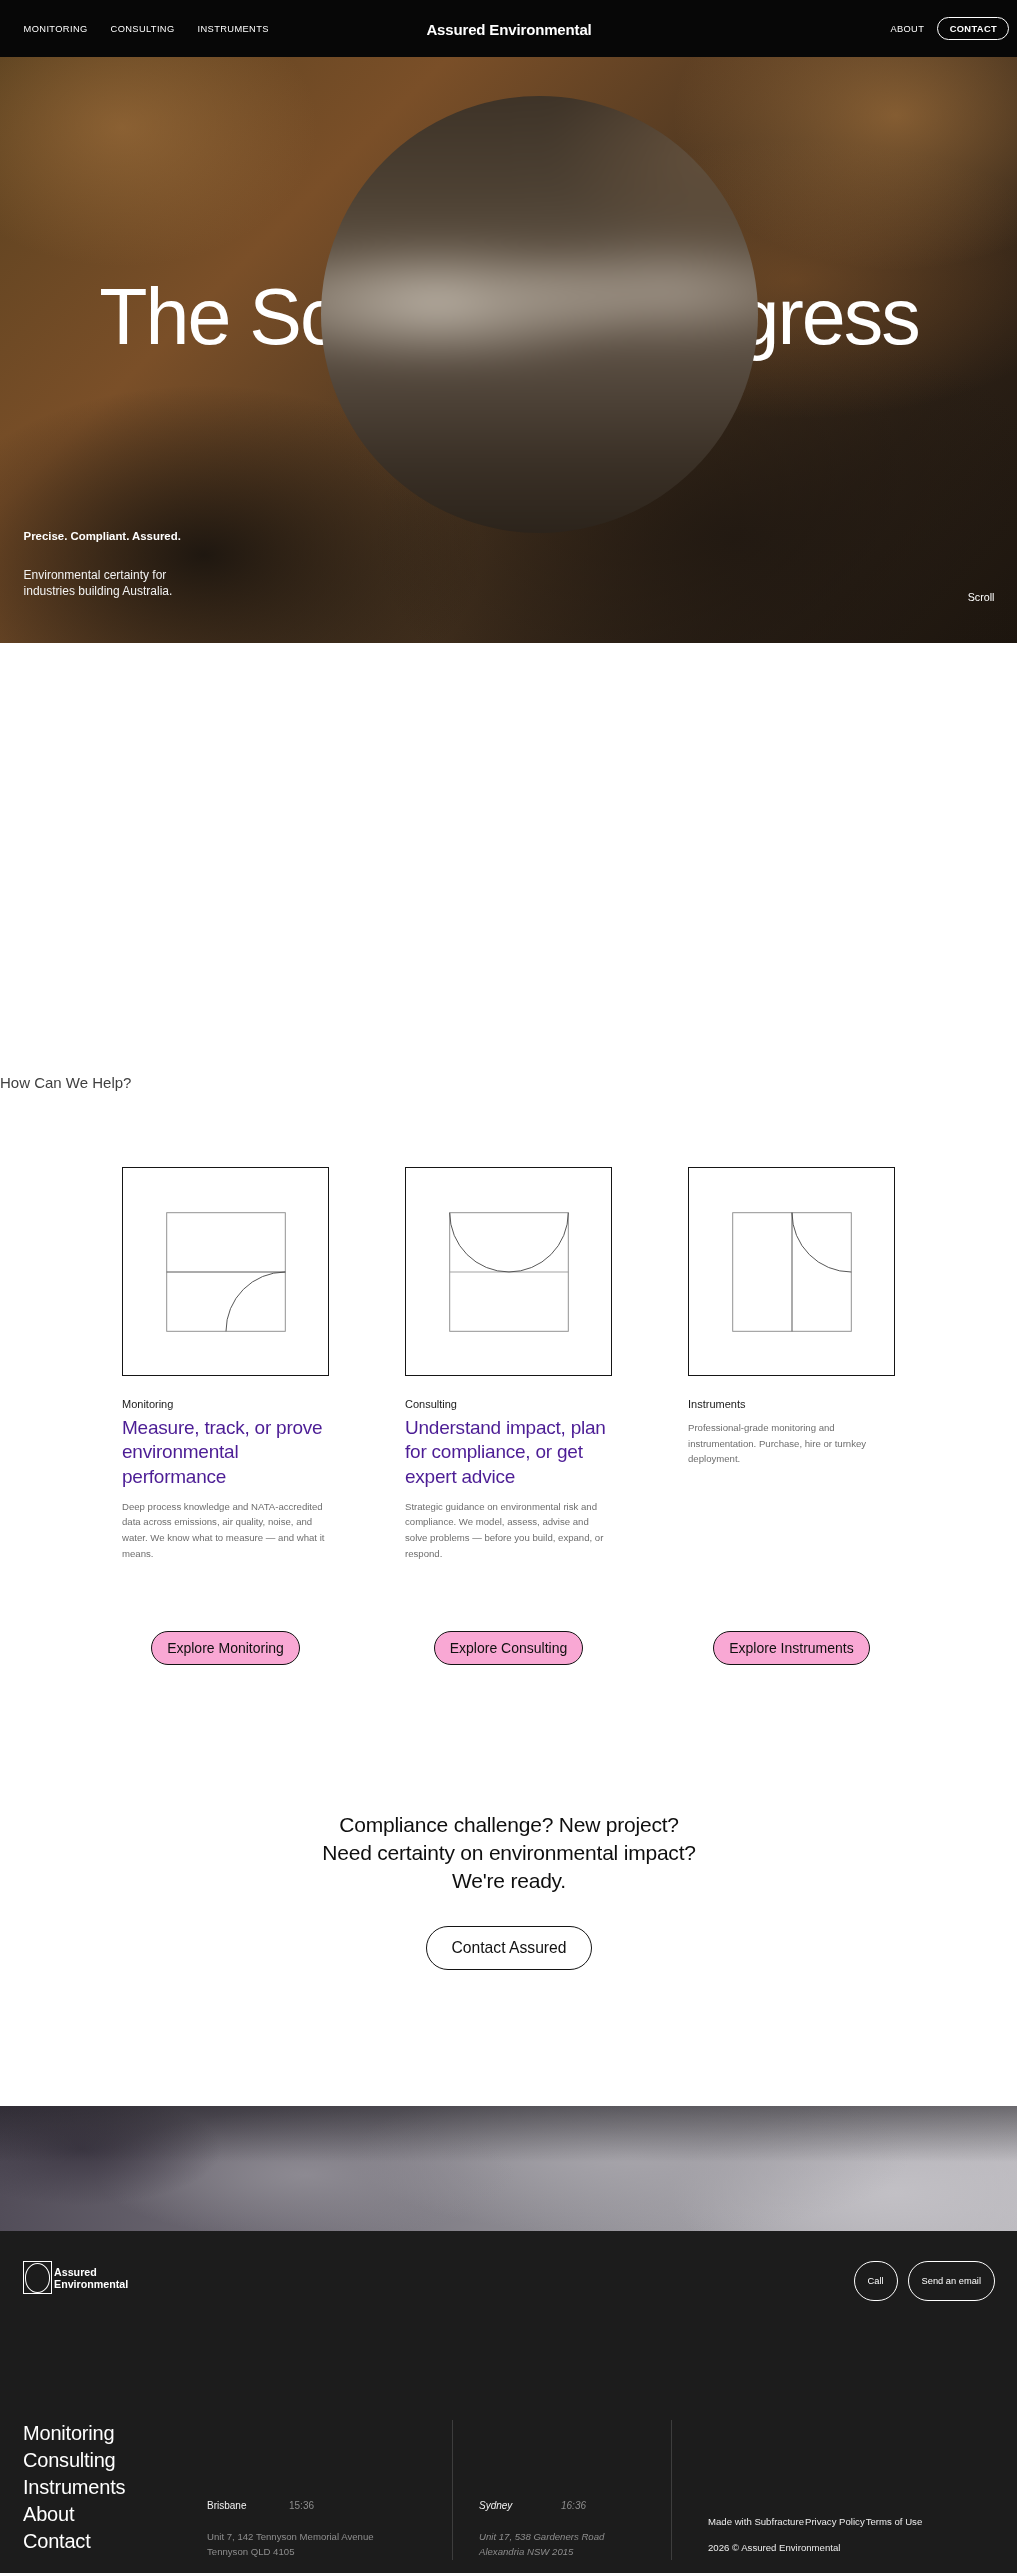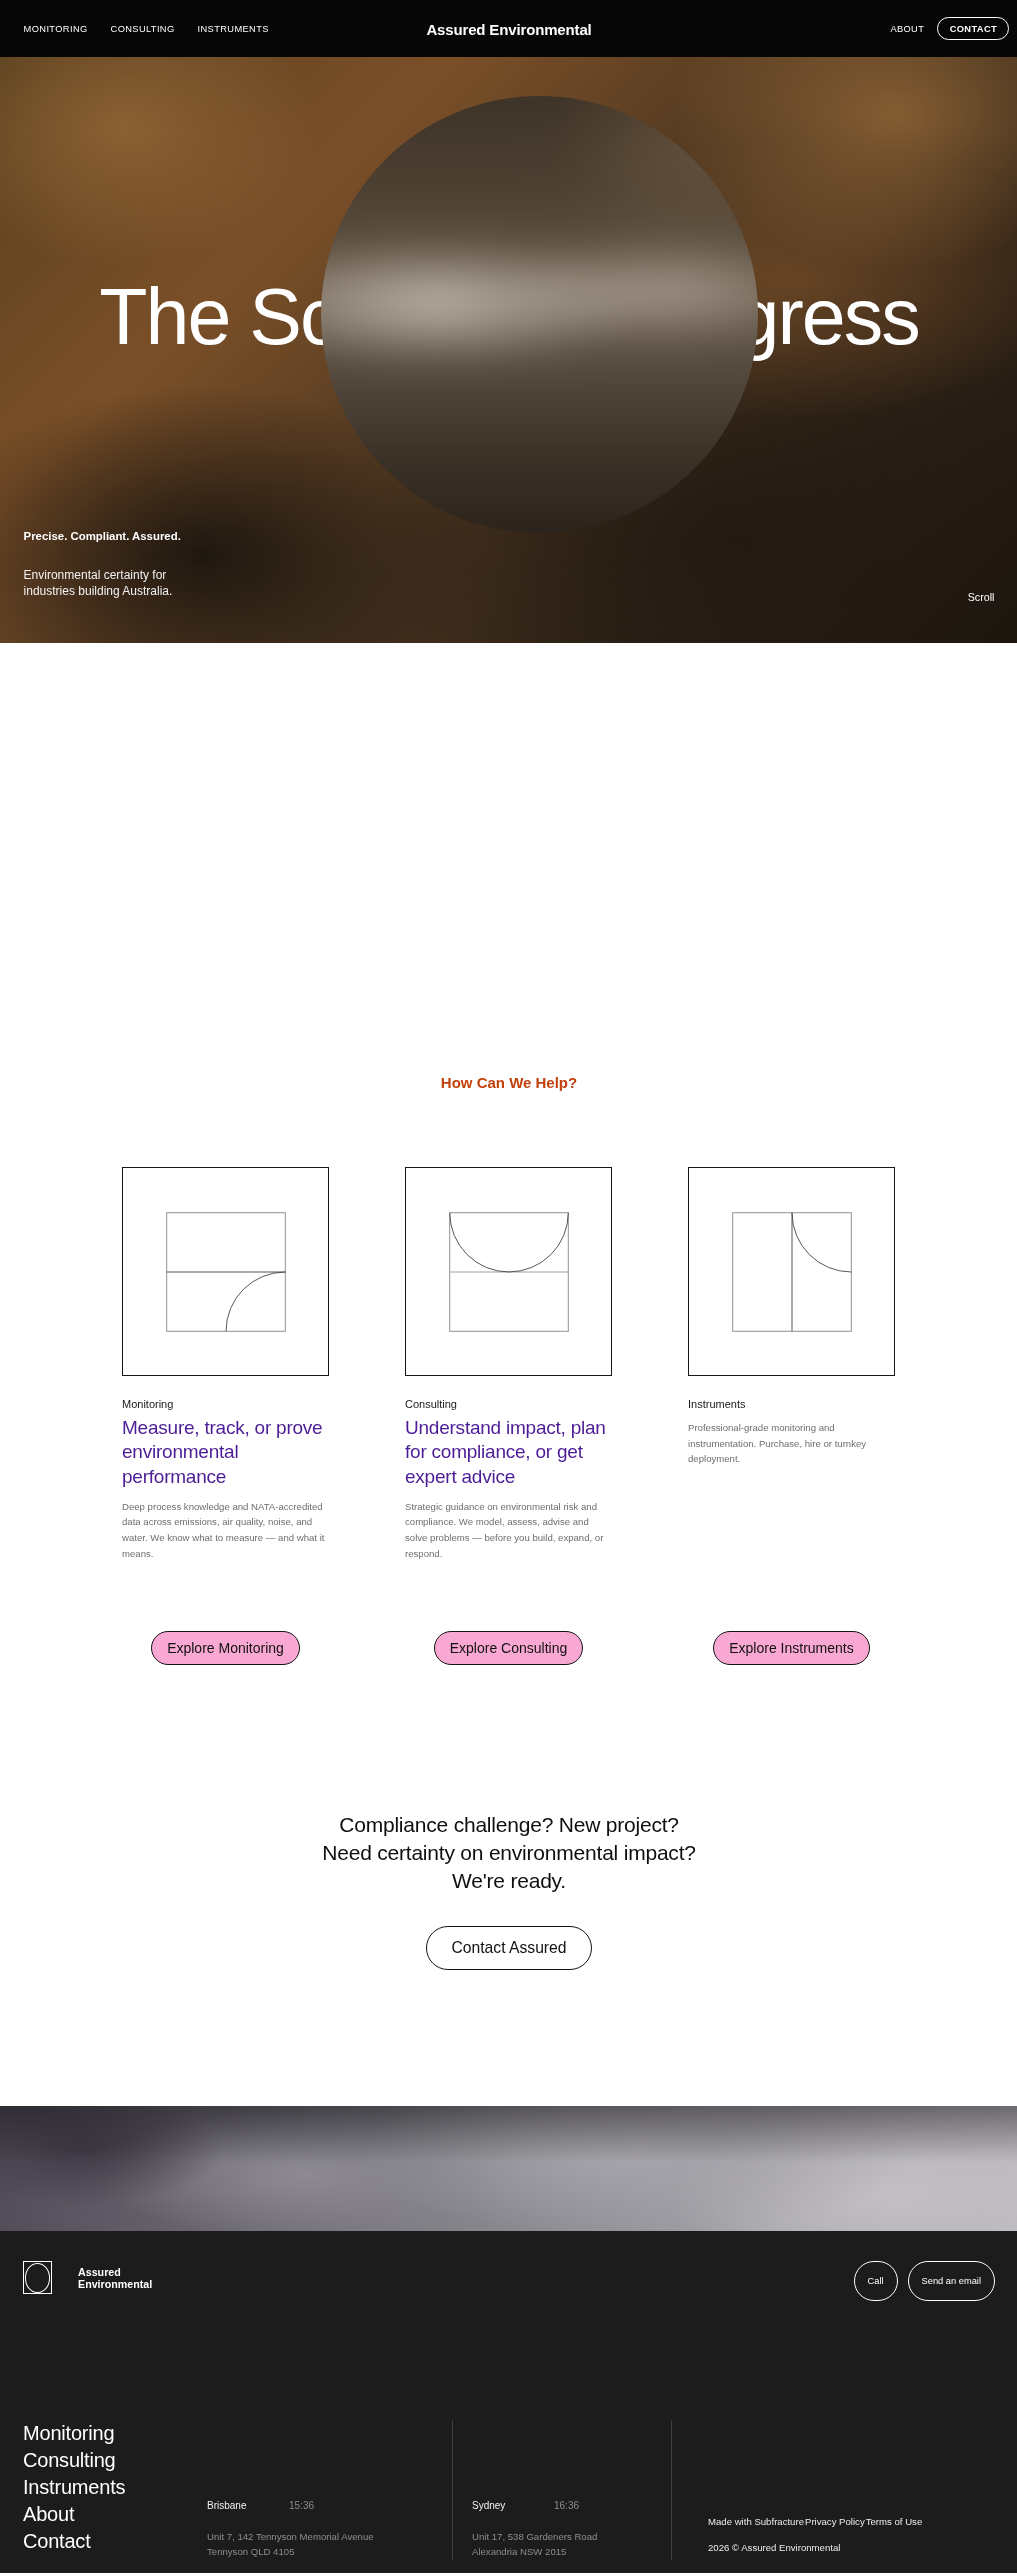"How Can We Help?" .services-heading { color: #c2410c -> #404040; font-weight: 700 -> 400; text-align: center -> none }
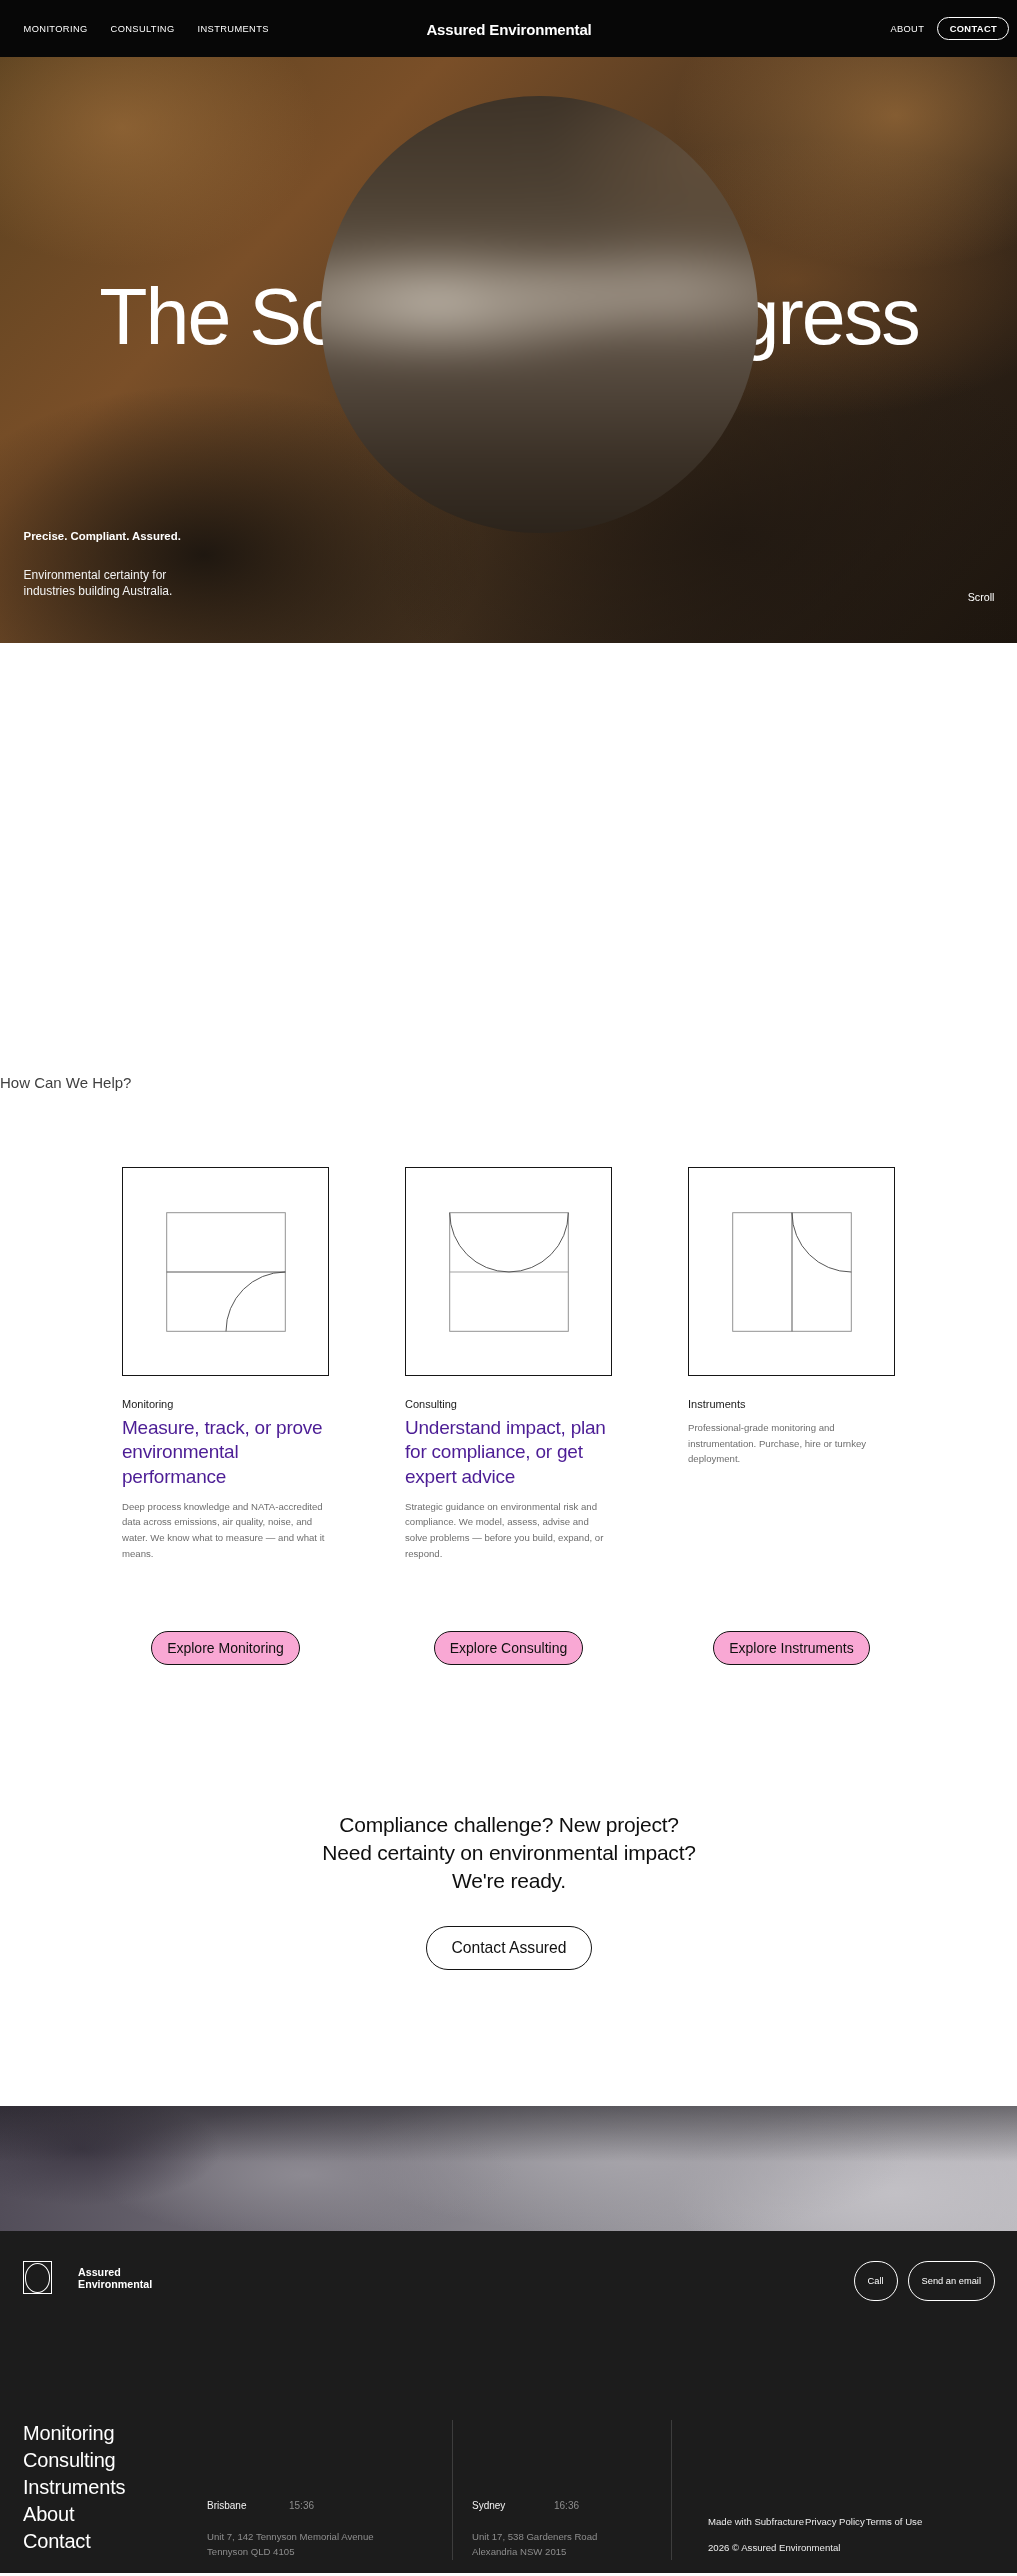"Assured" .logo-block { gap: 26px -> 2px }
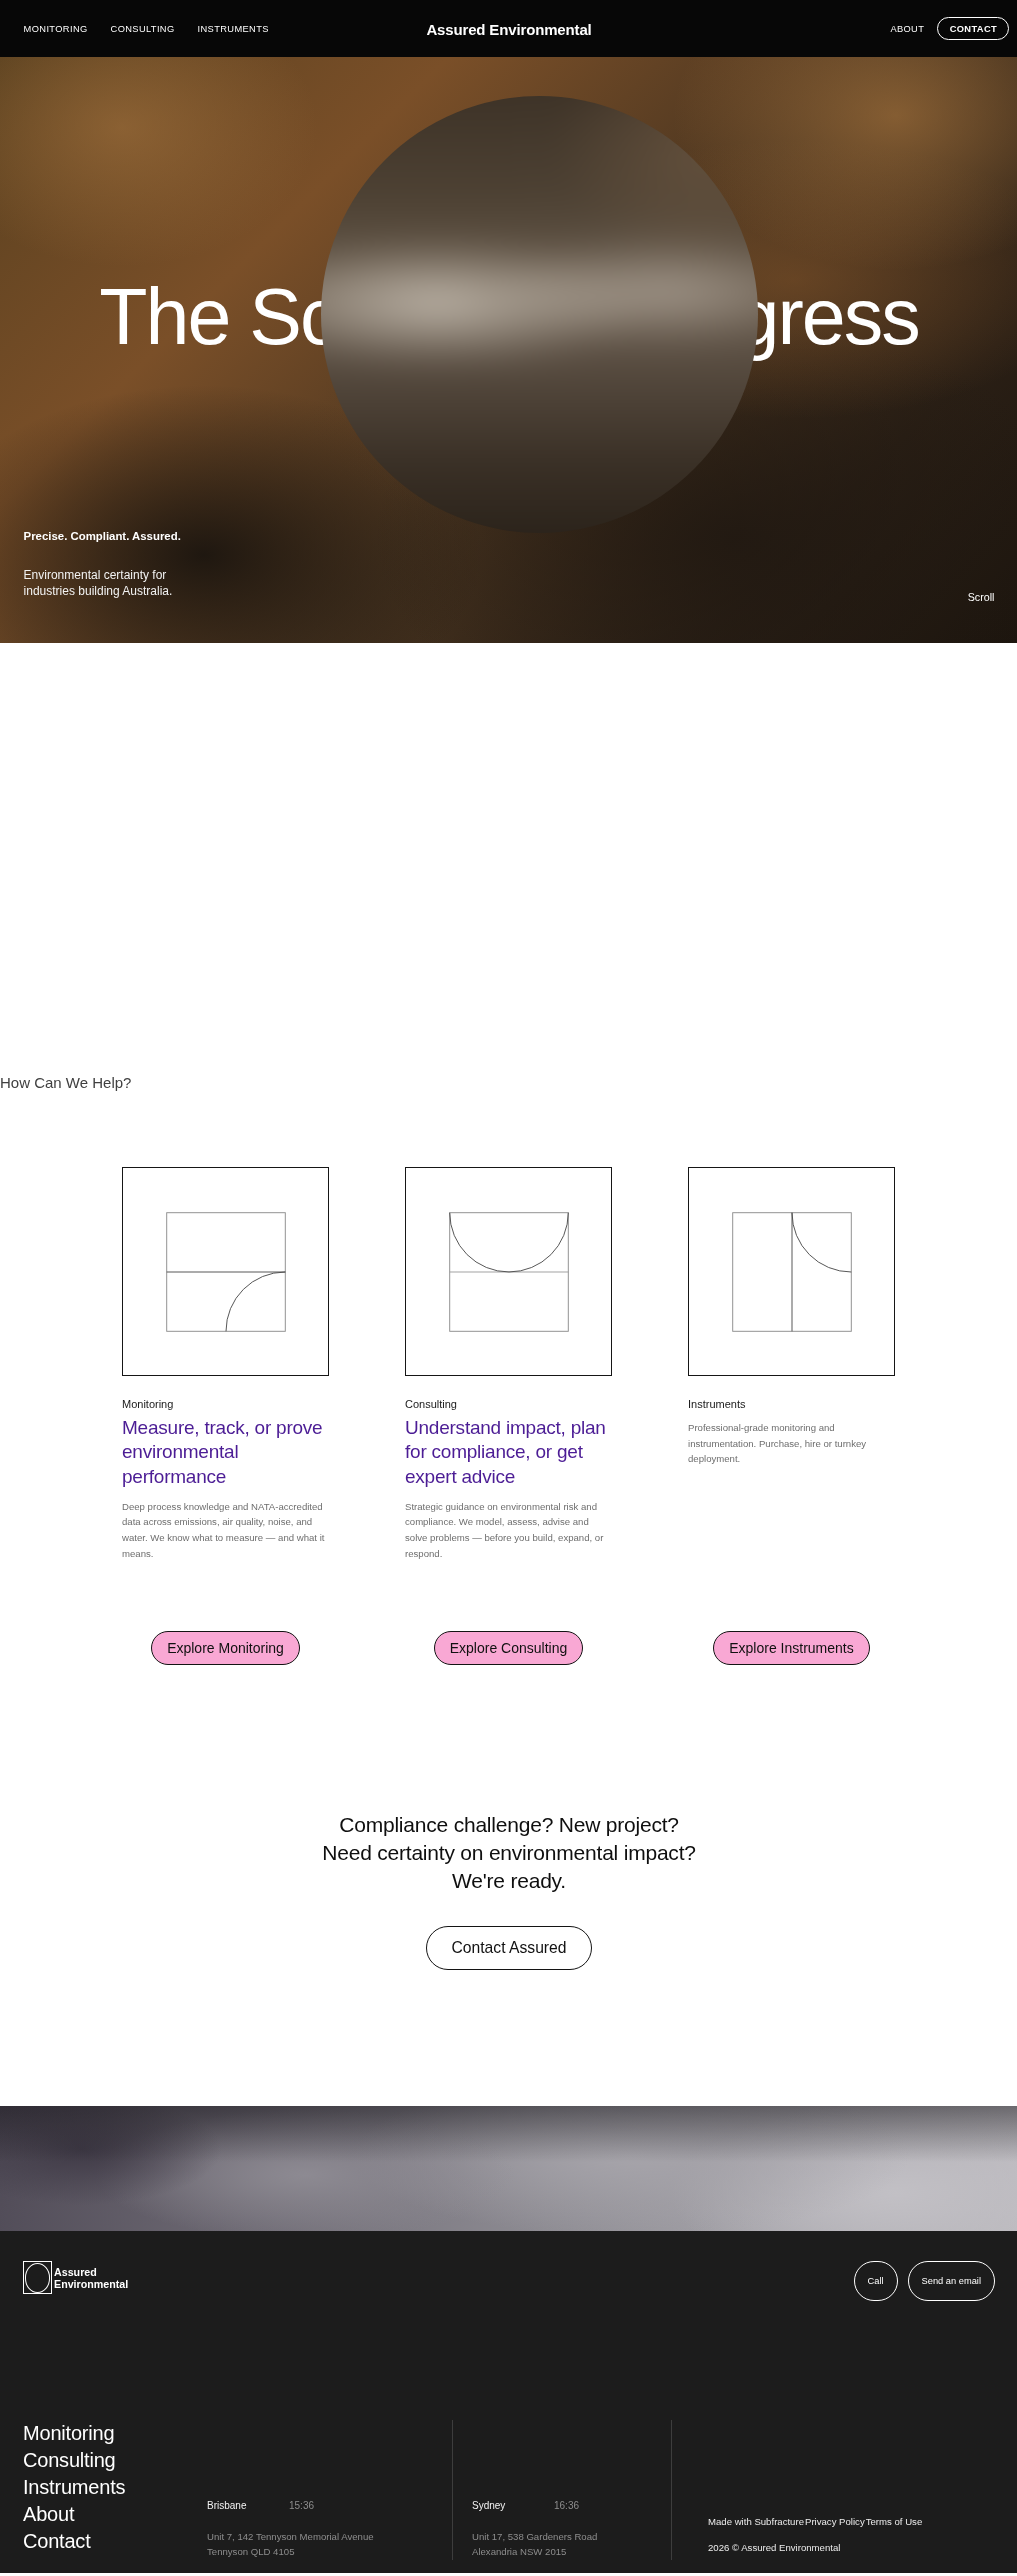"Sydney" .fcol-office.sydney { font-style: none -> italic; padding-left: 19px -> 26px }
